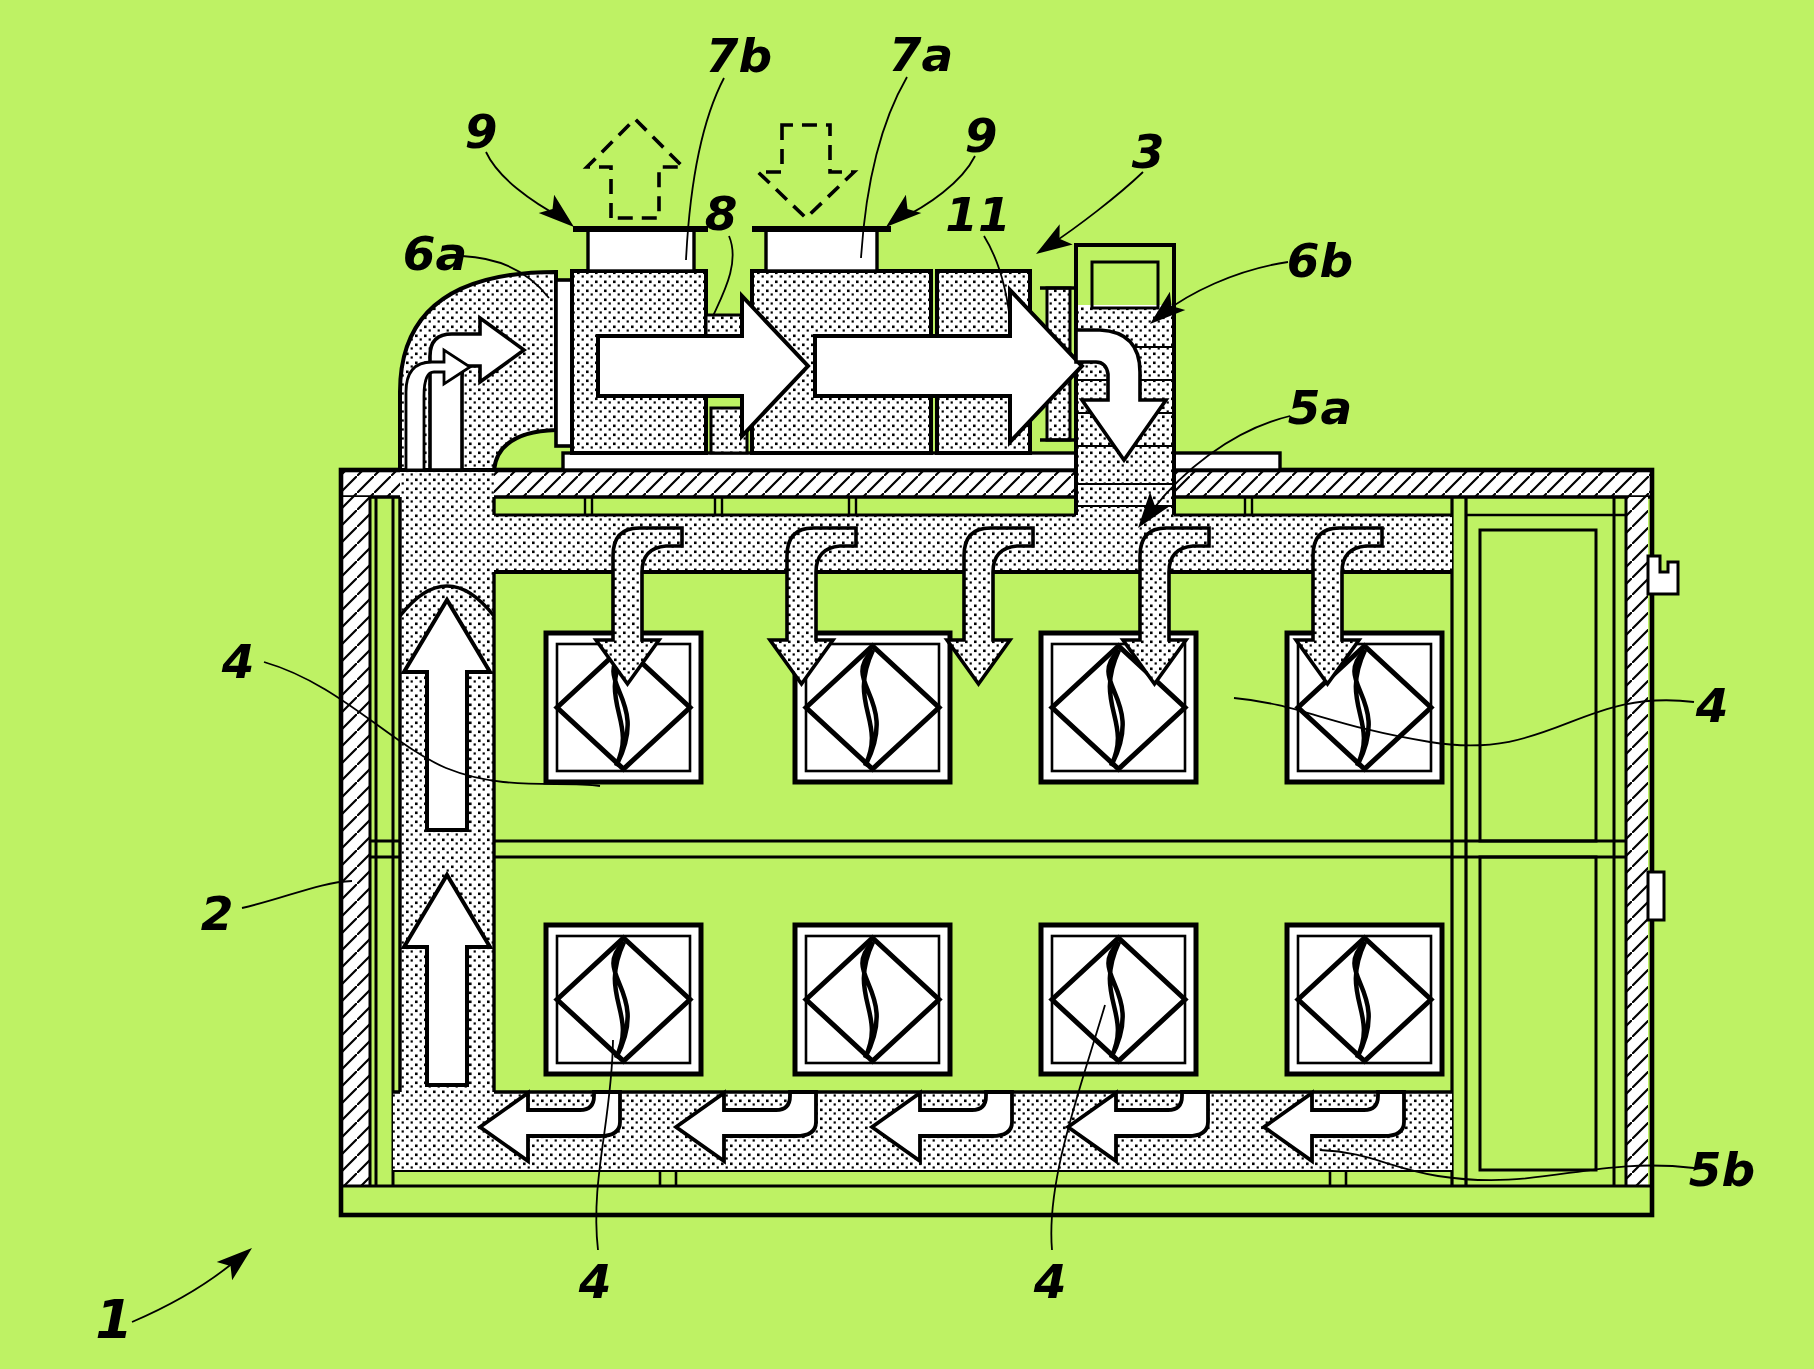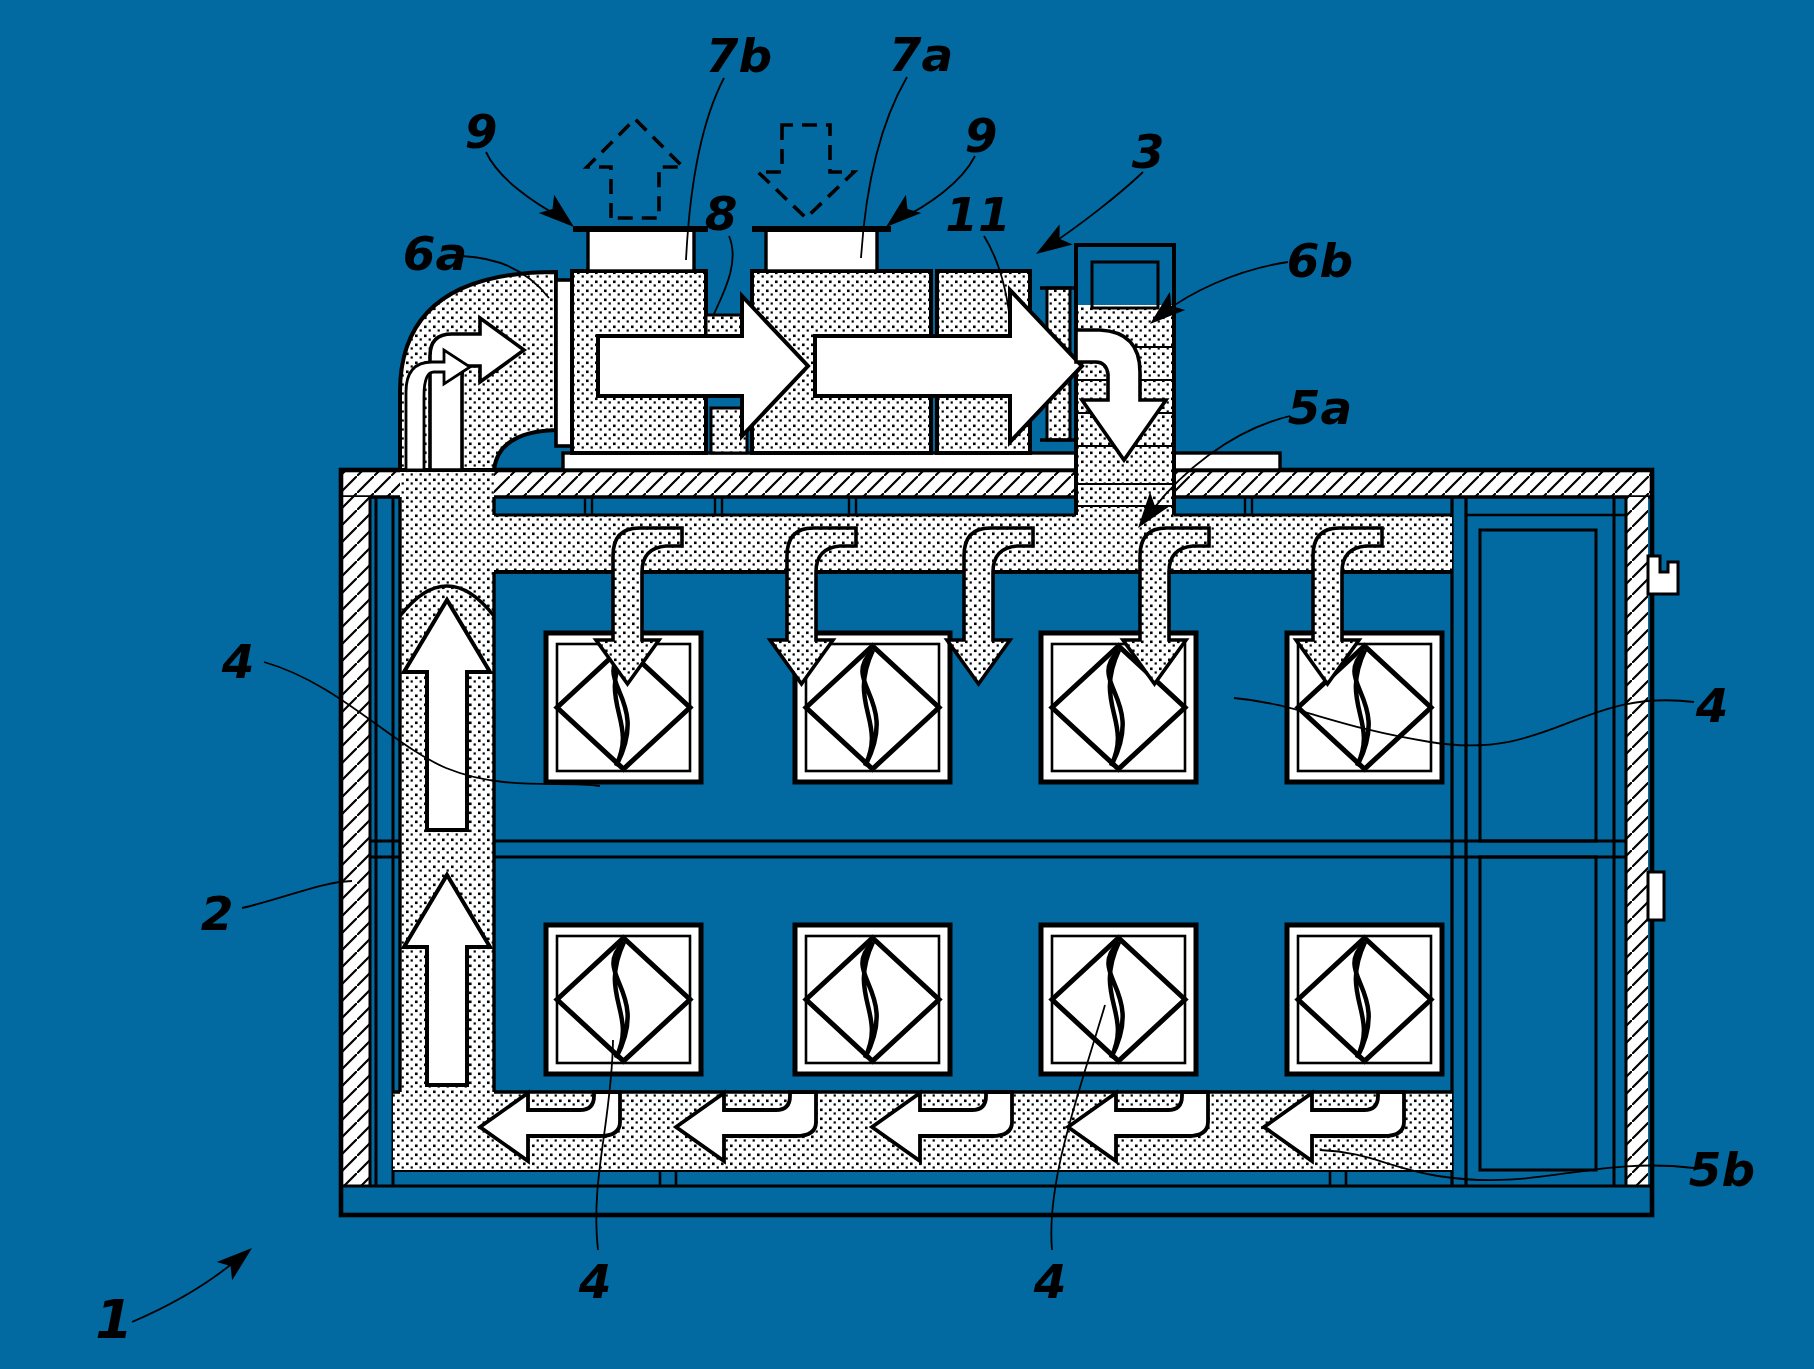"7b" .stage { background: #0369a1 -> #bef264 }
